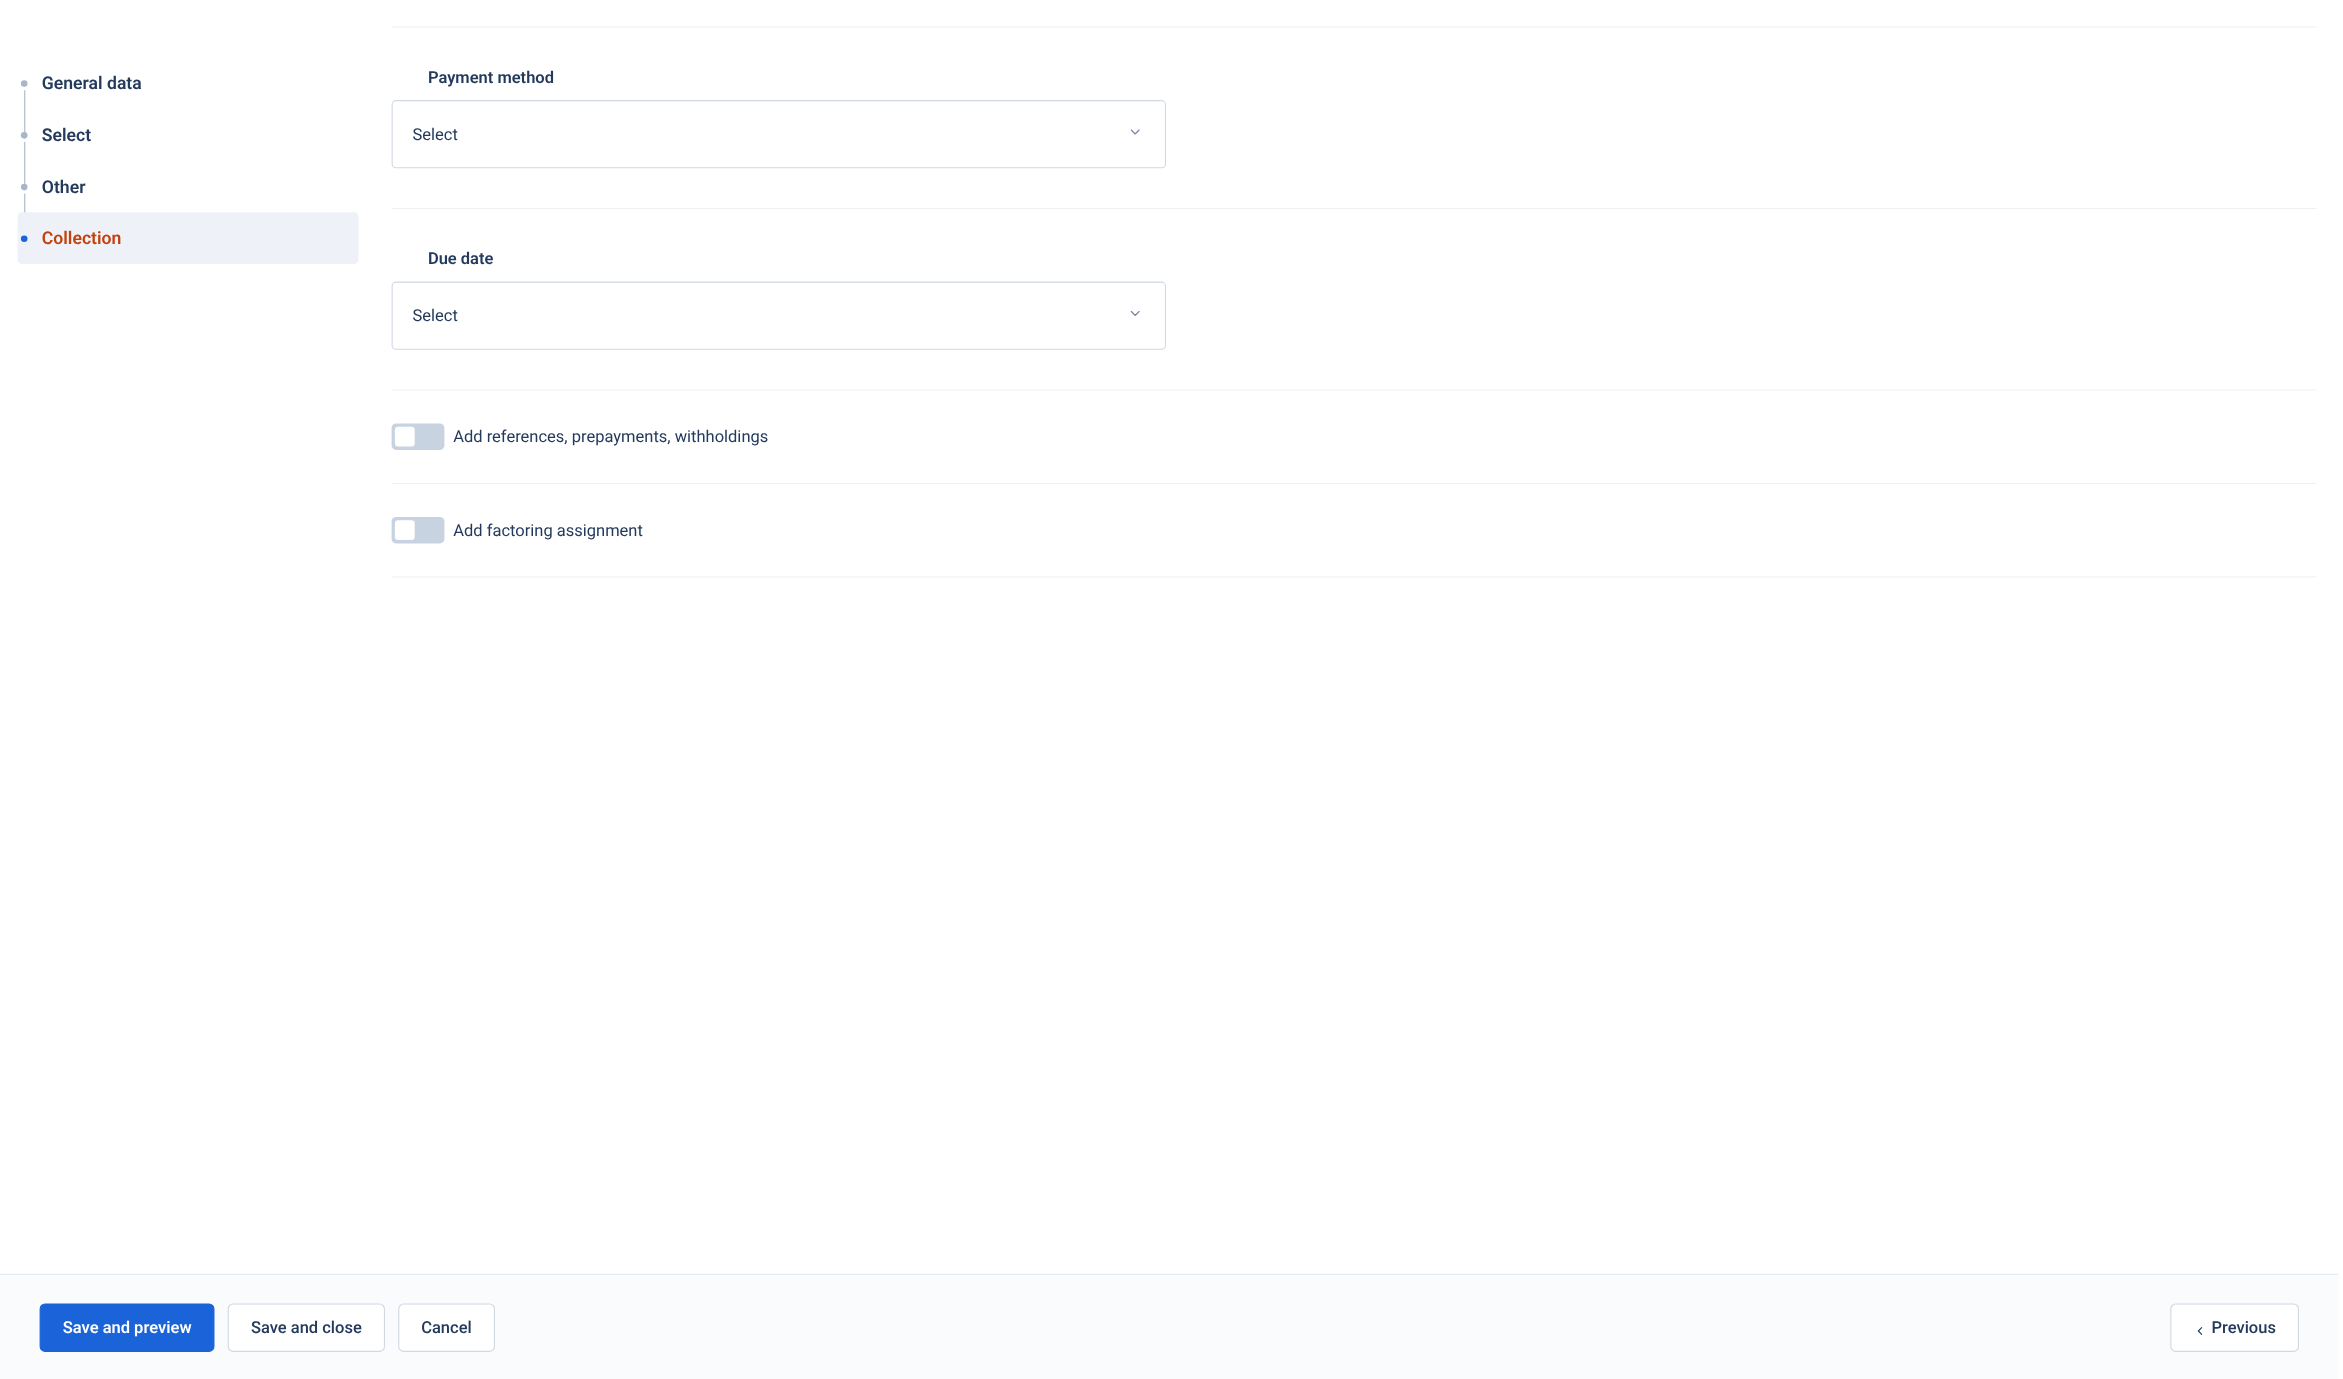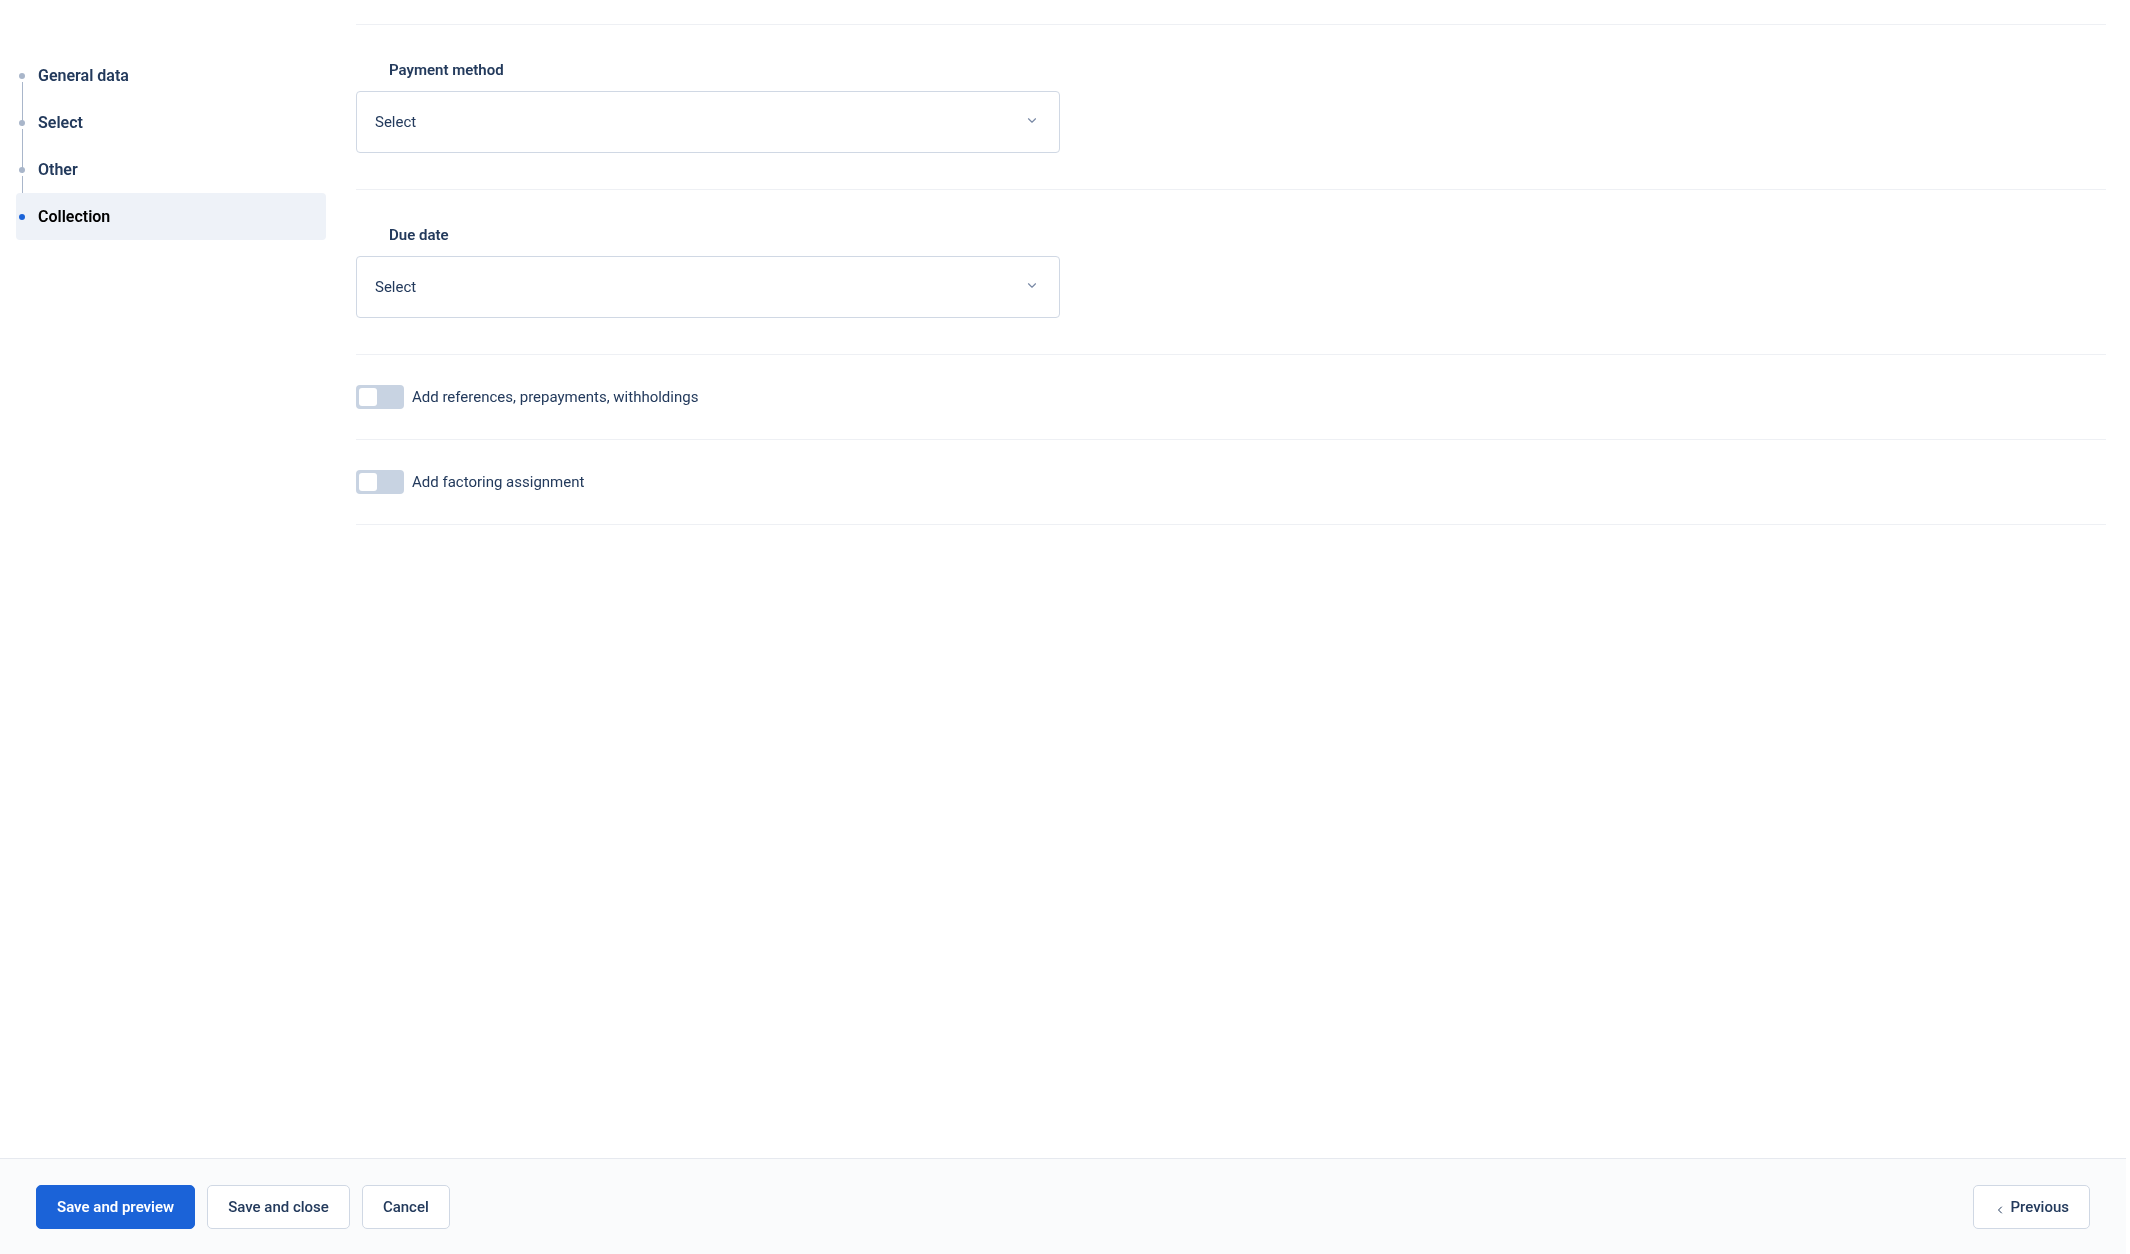"Collection" .nav-item.active { color: #000000 -> #c2410c }
